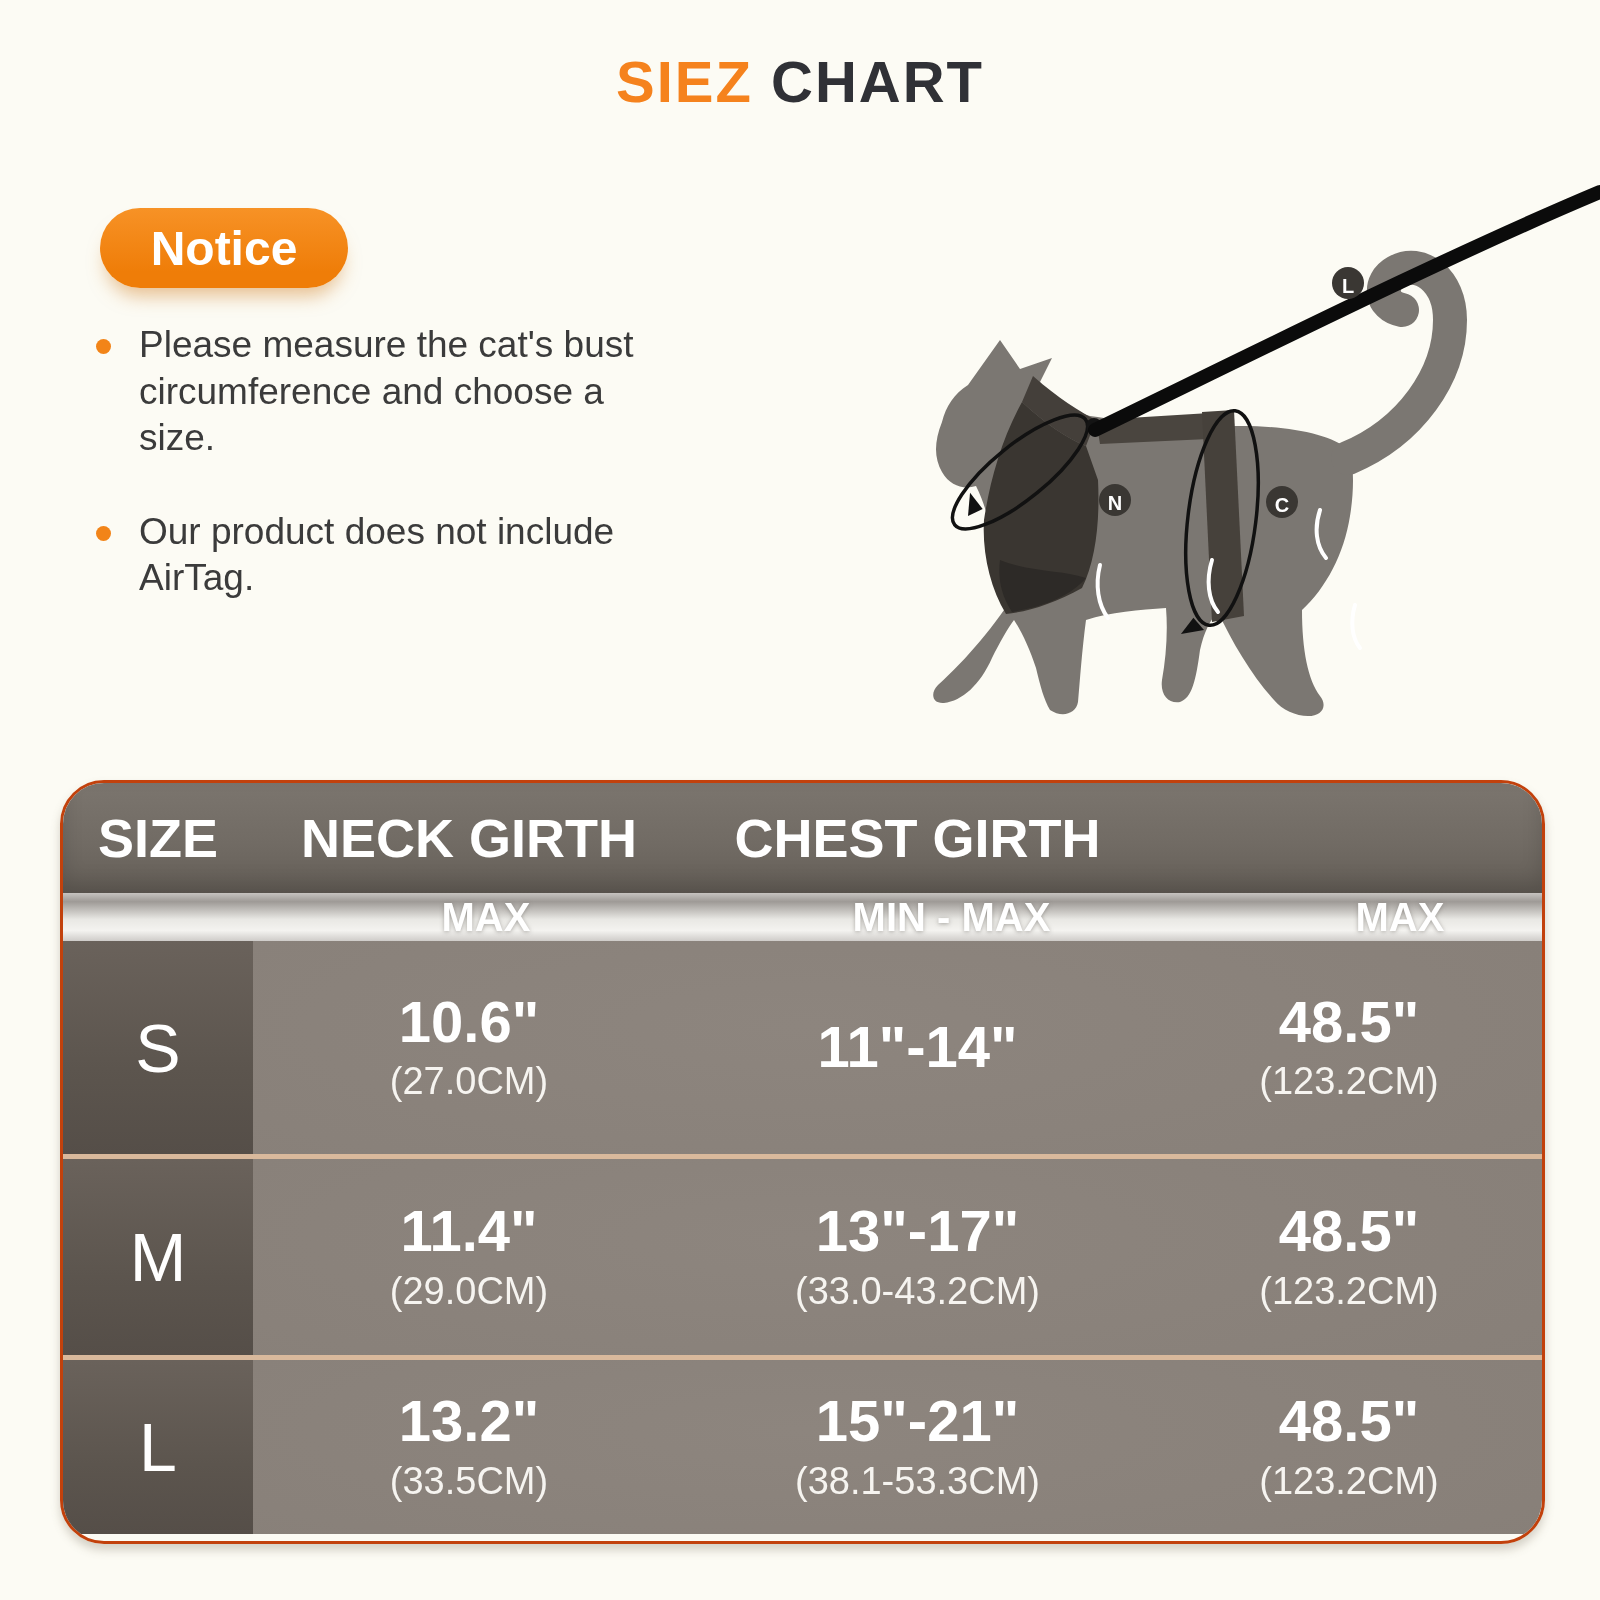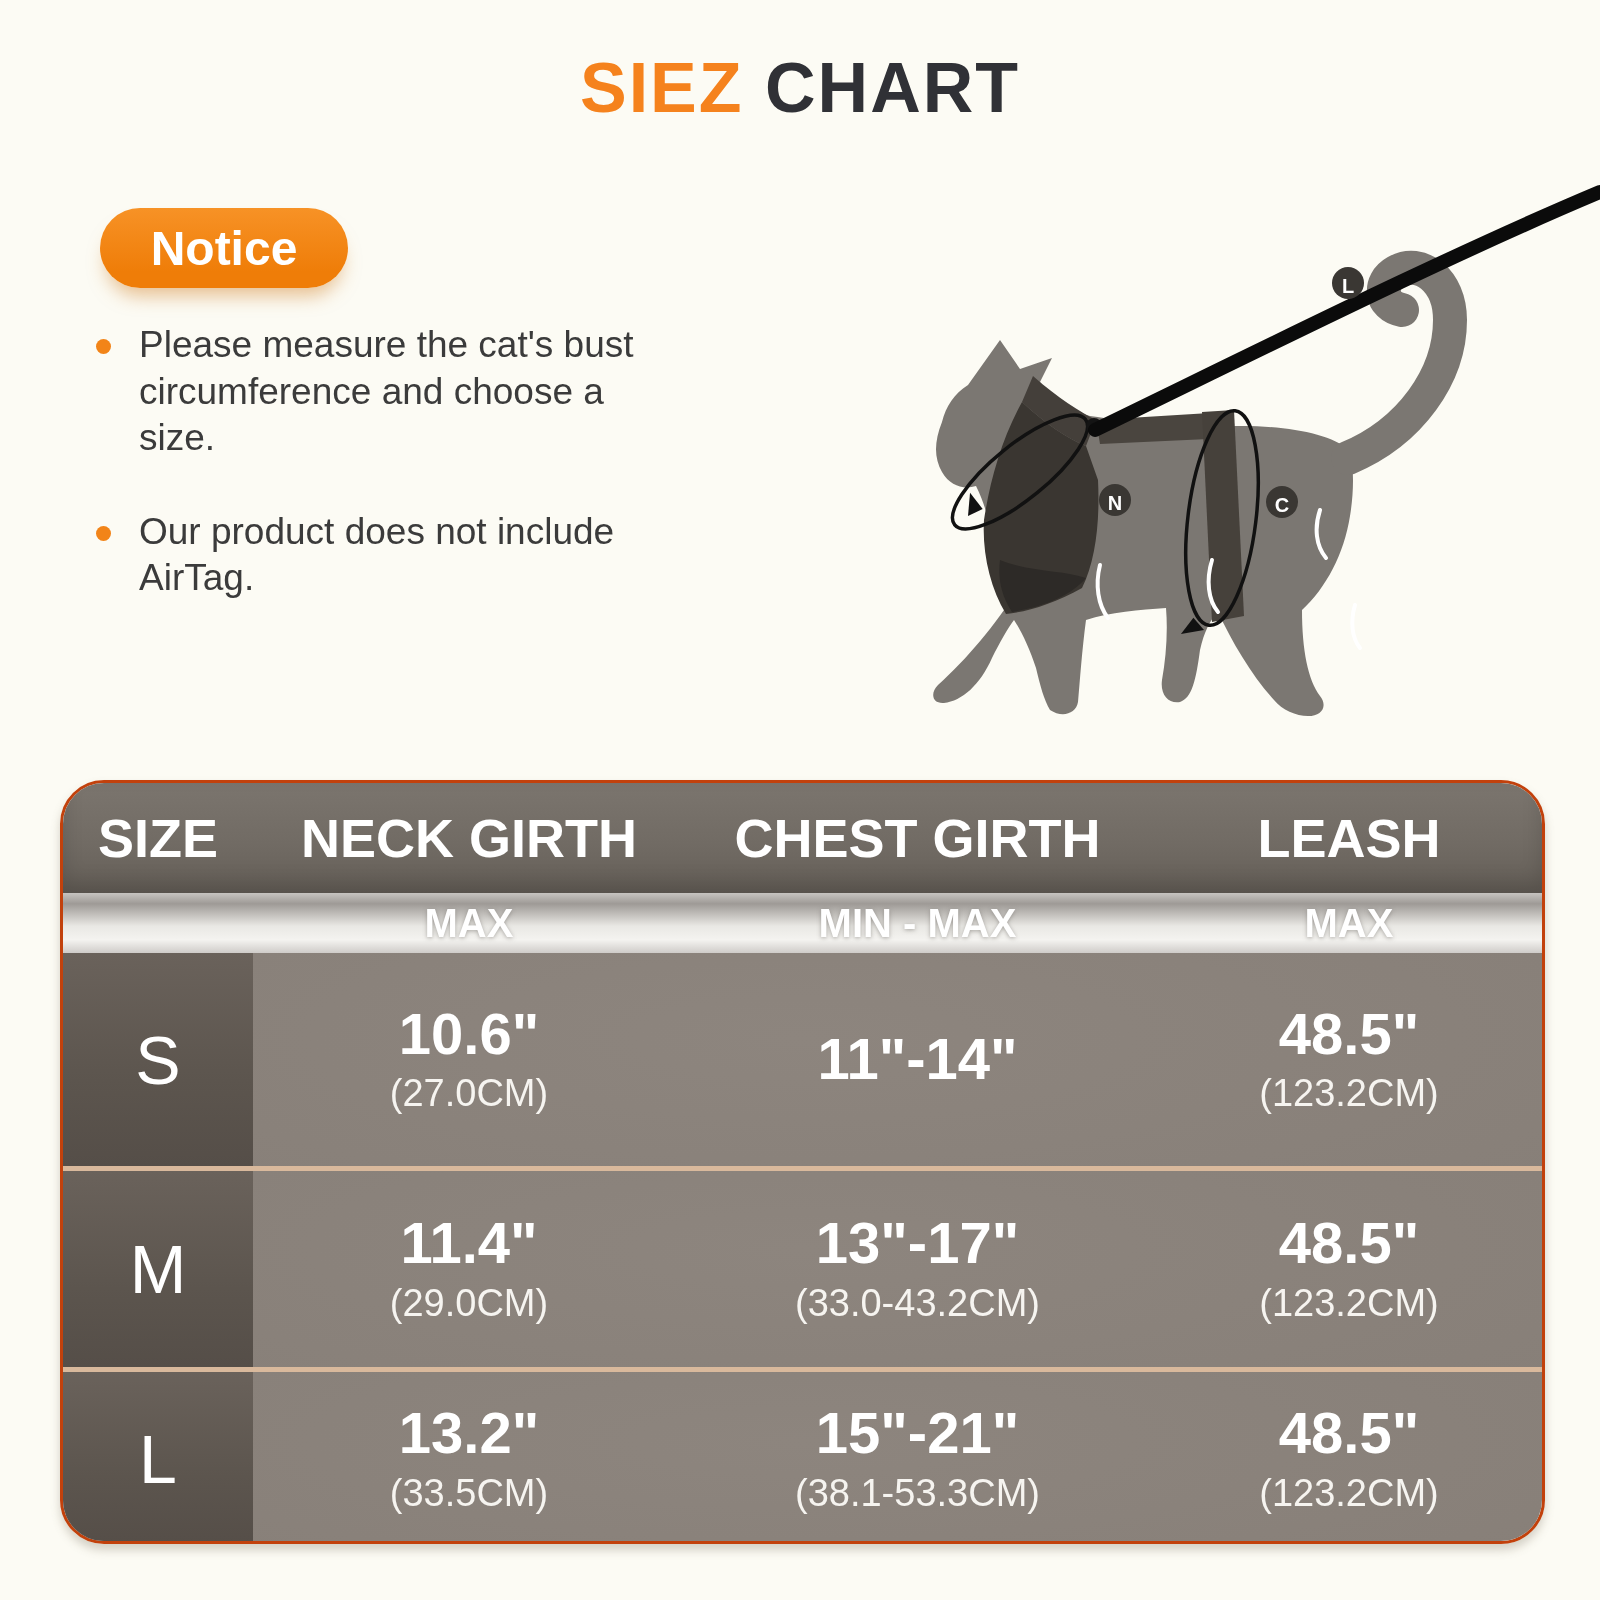"SIEZ CHART" .title { font-size: 70px -> 58px }
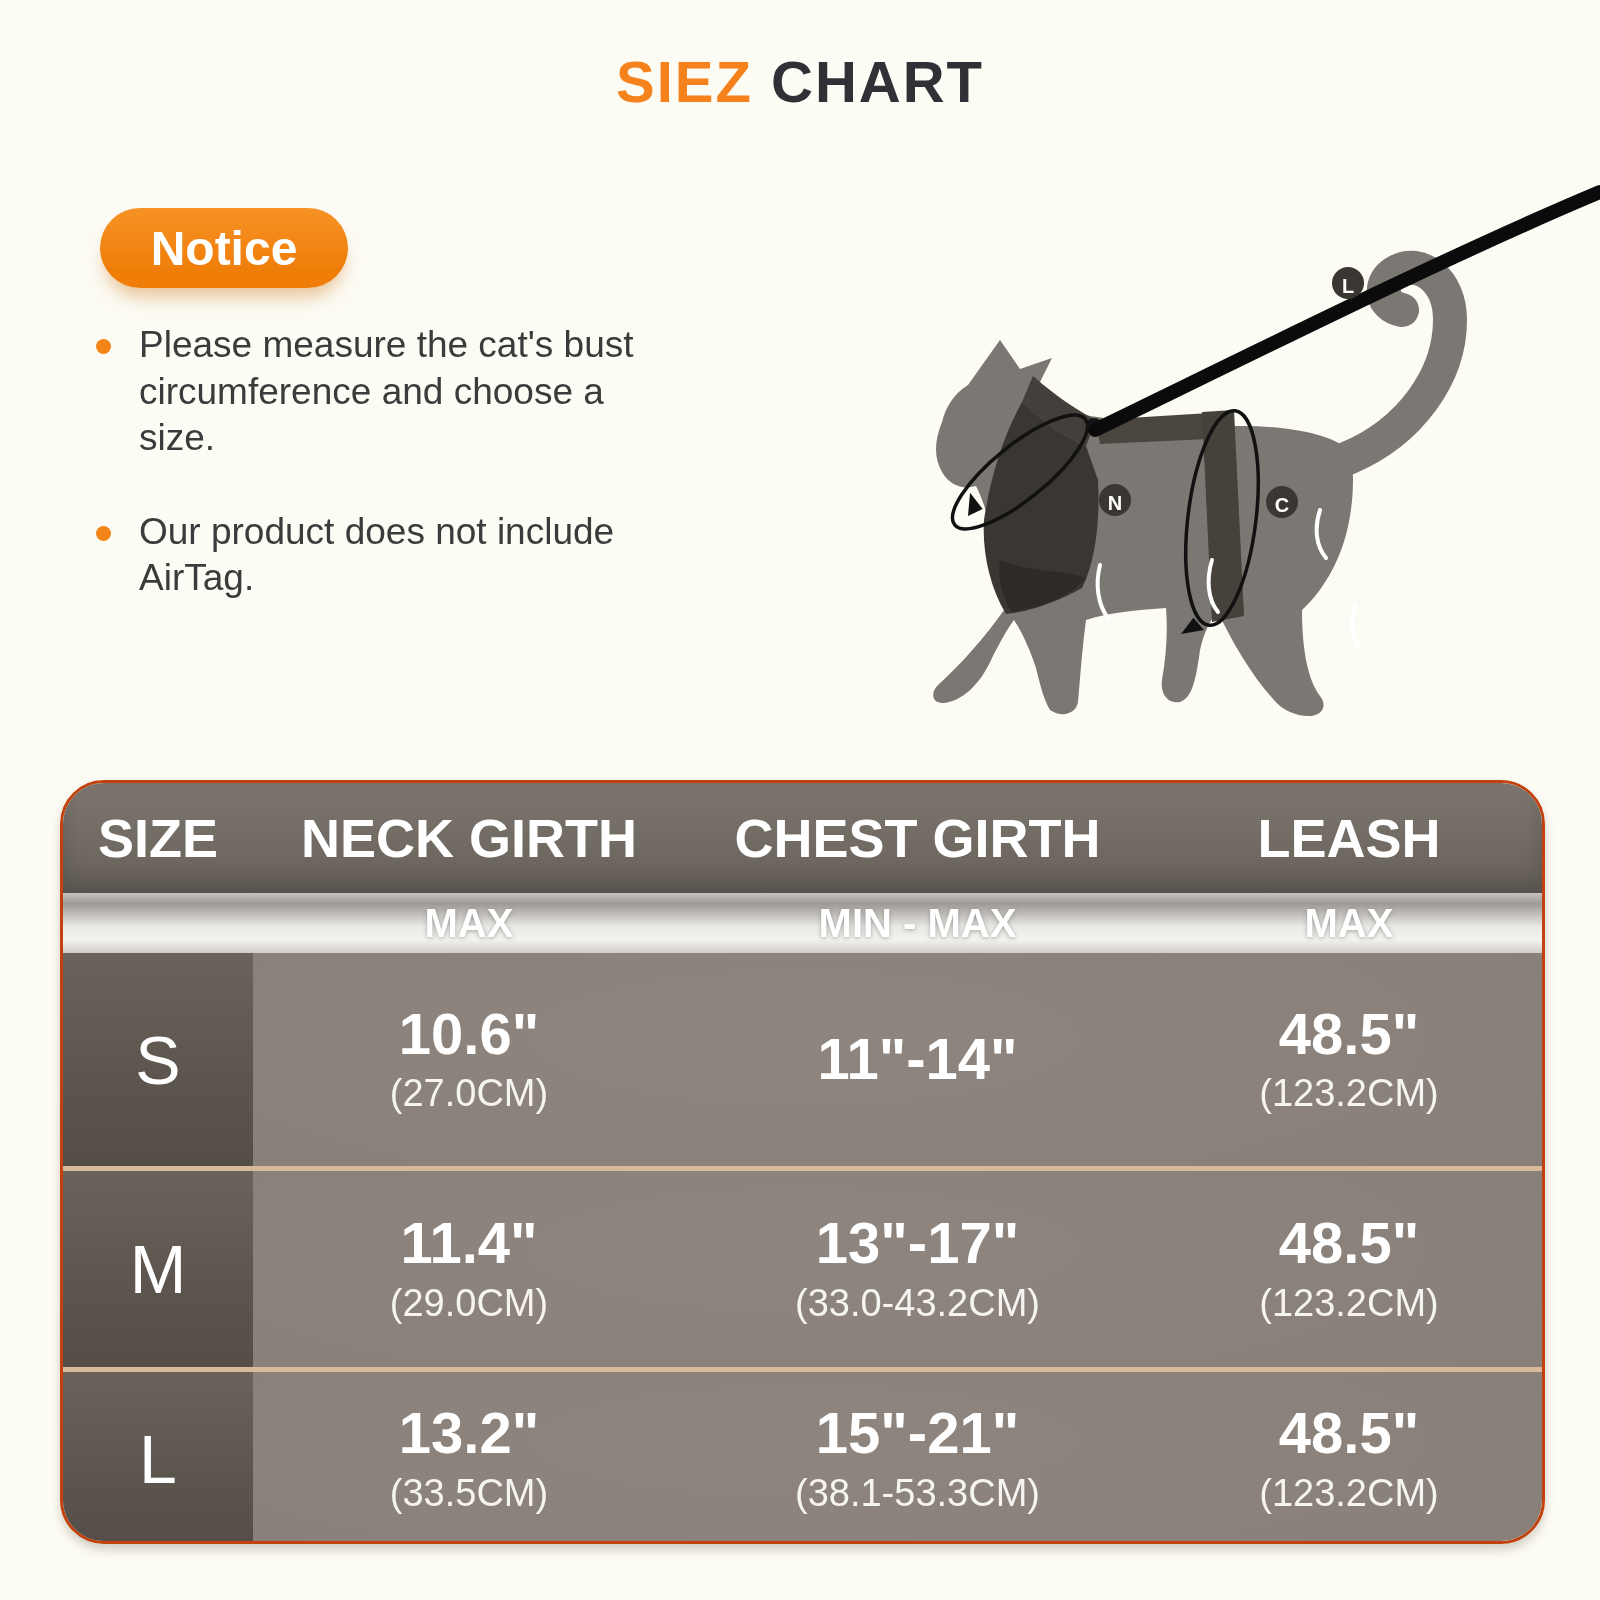"LEASH" div.hcell { html: <div>LEASH</div> -> none }
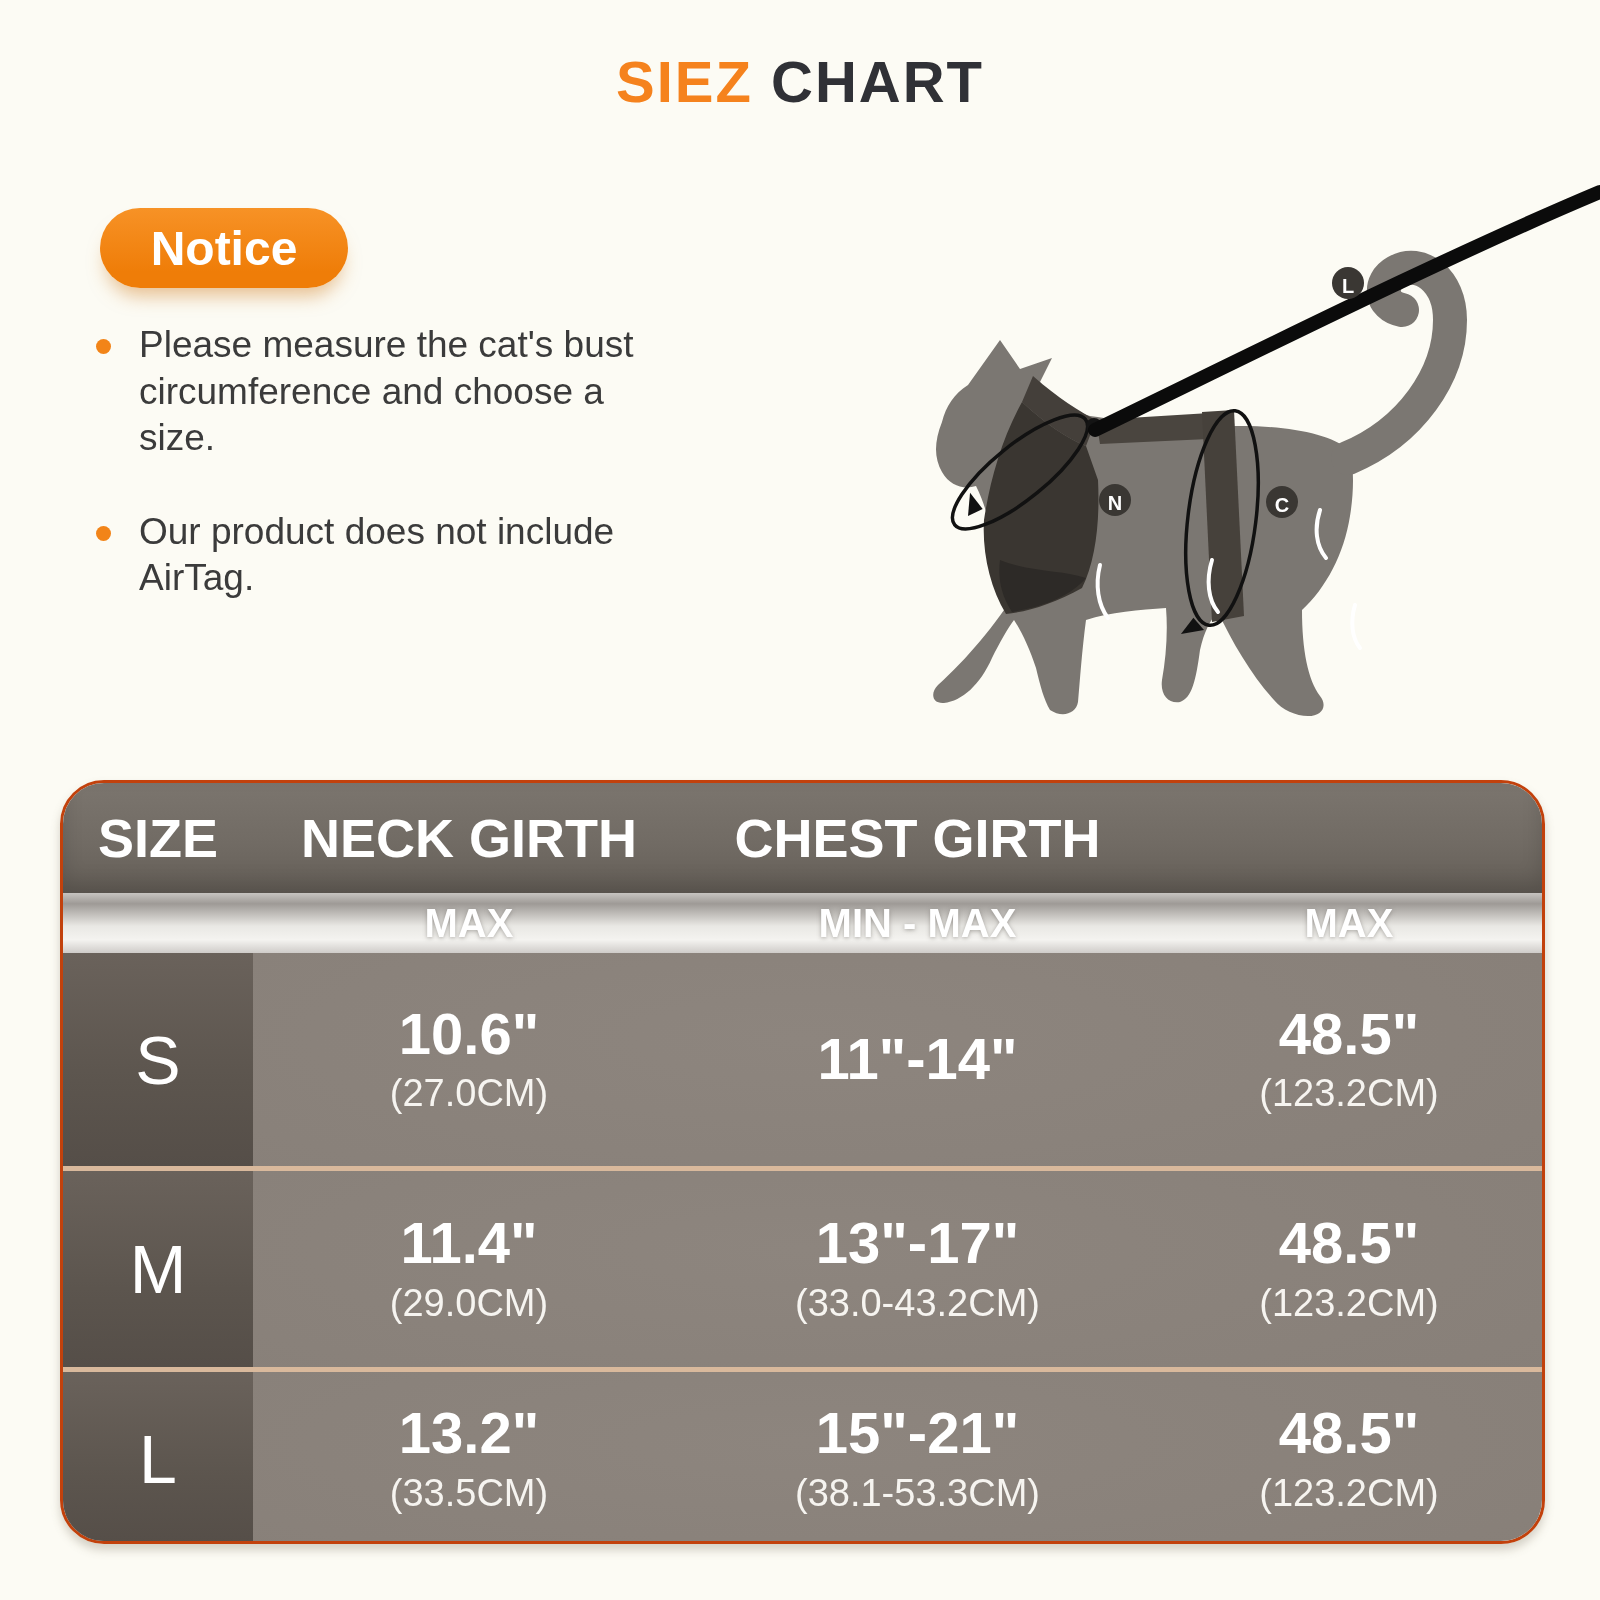"MAX" .t-sub { gap: none -> 17px; height: 60px -> 48px }
